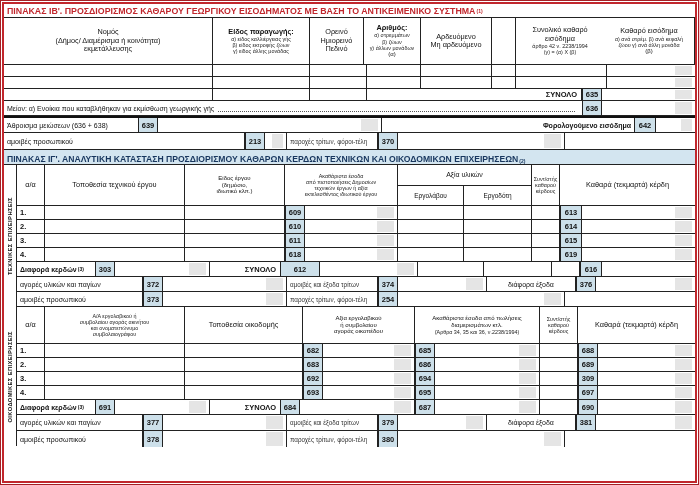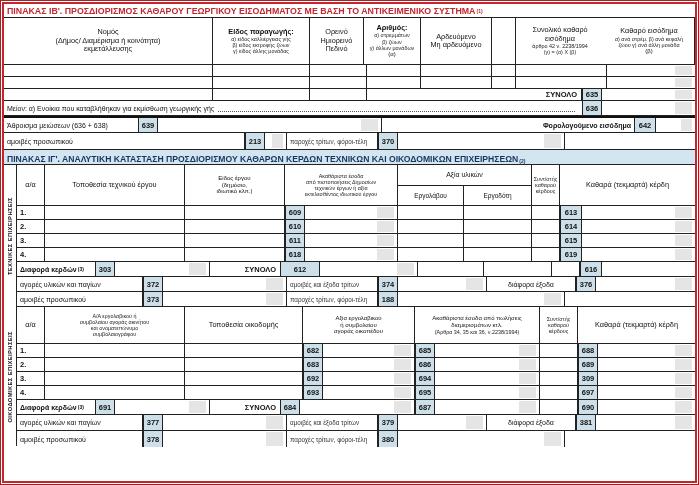"188" div.c { text: 188 -> 254 }
